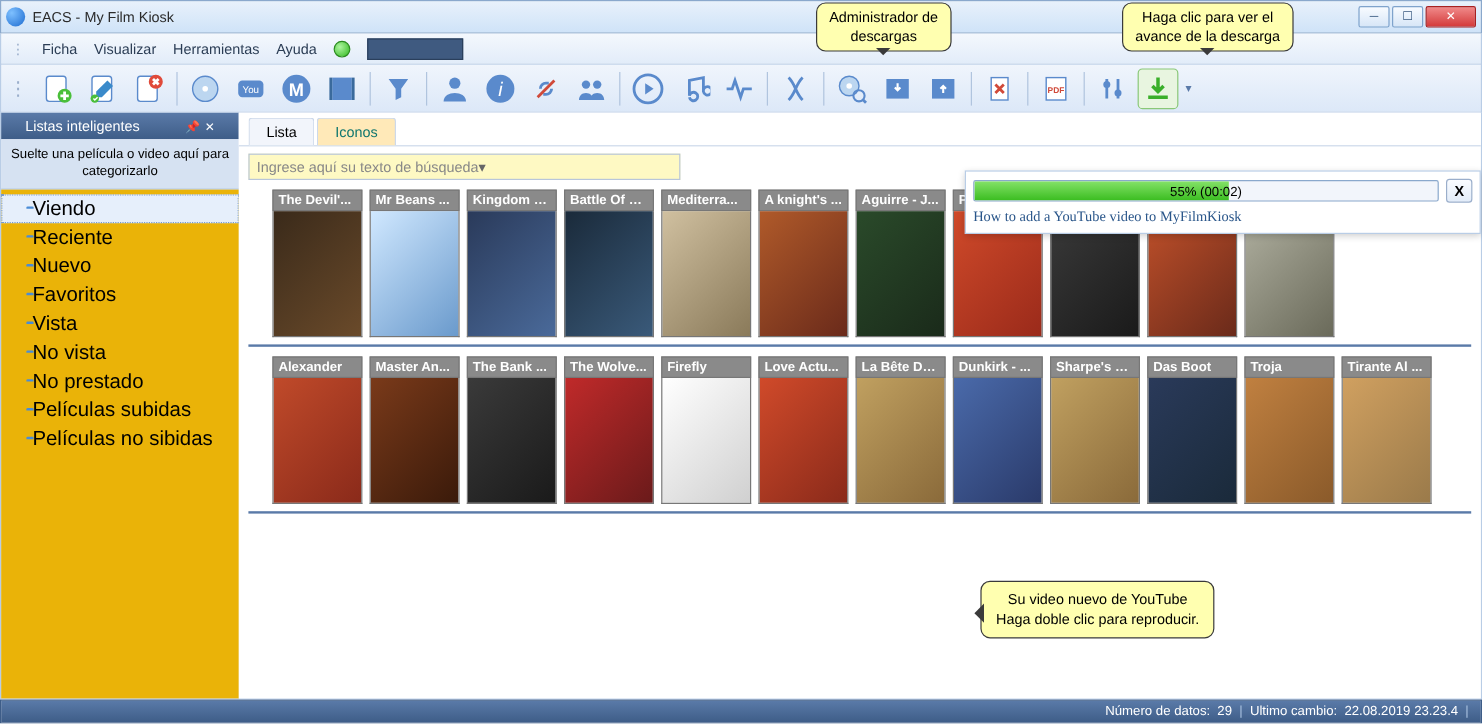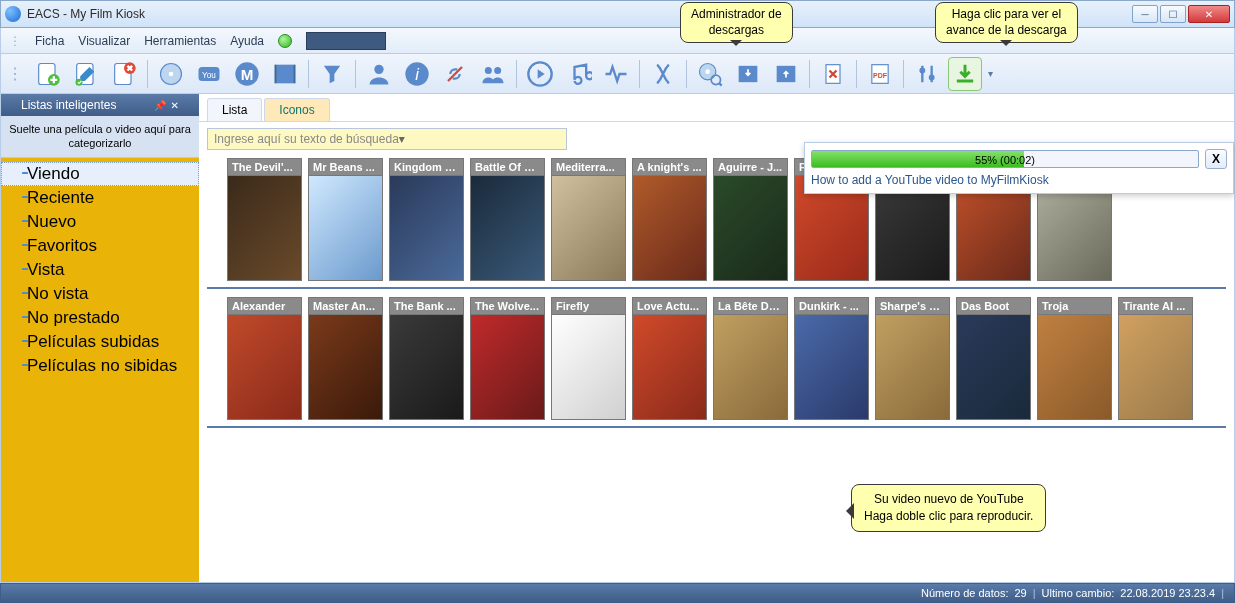"How to add a YouTube" .dl-title { font-family: none -> Liberation Serif, serif }
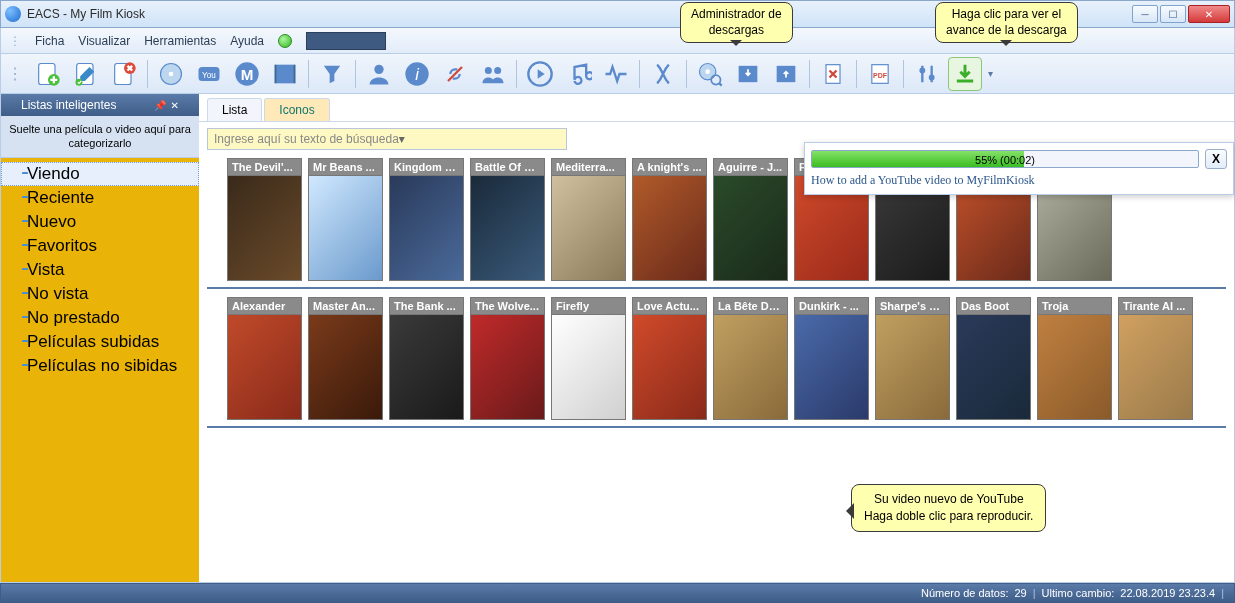"Su video nuevo de YouTube" div.tooltip-bottom { left: 652px -> 618px }
